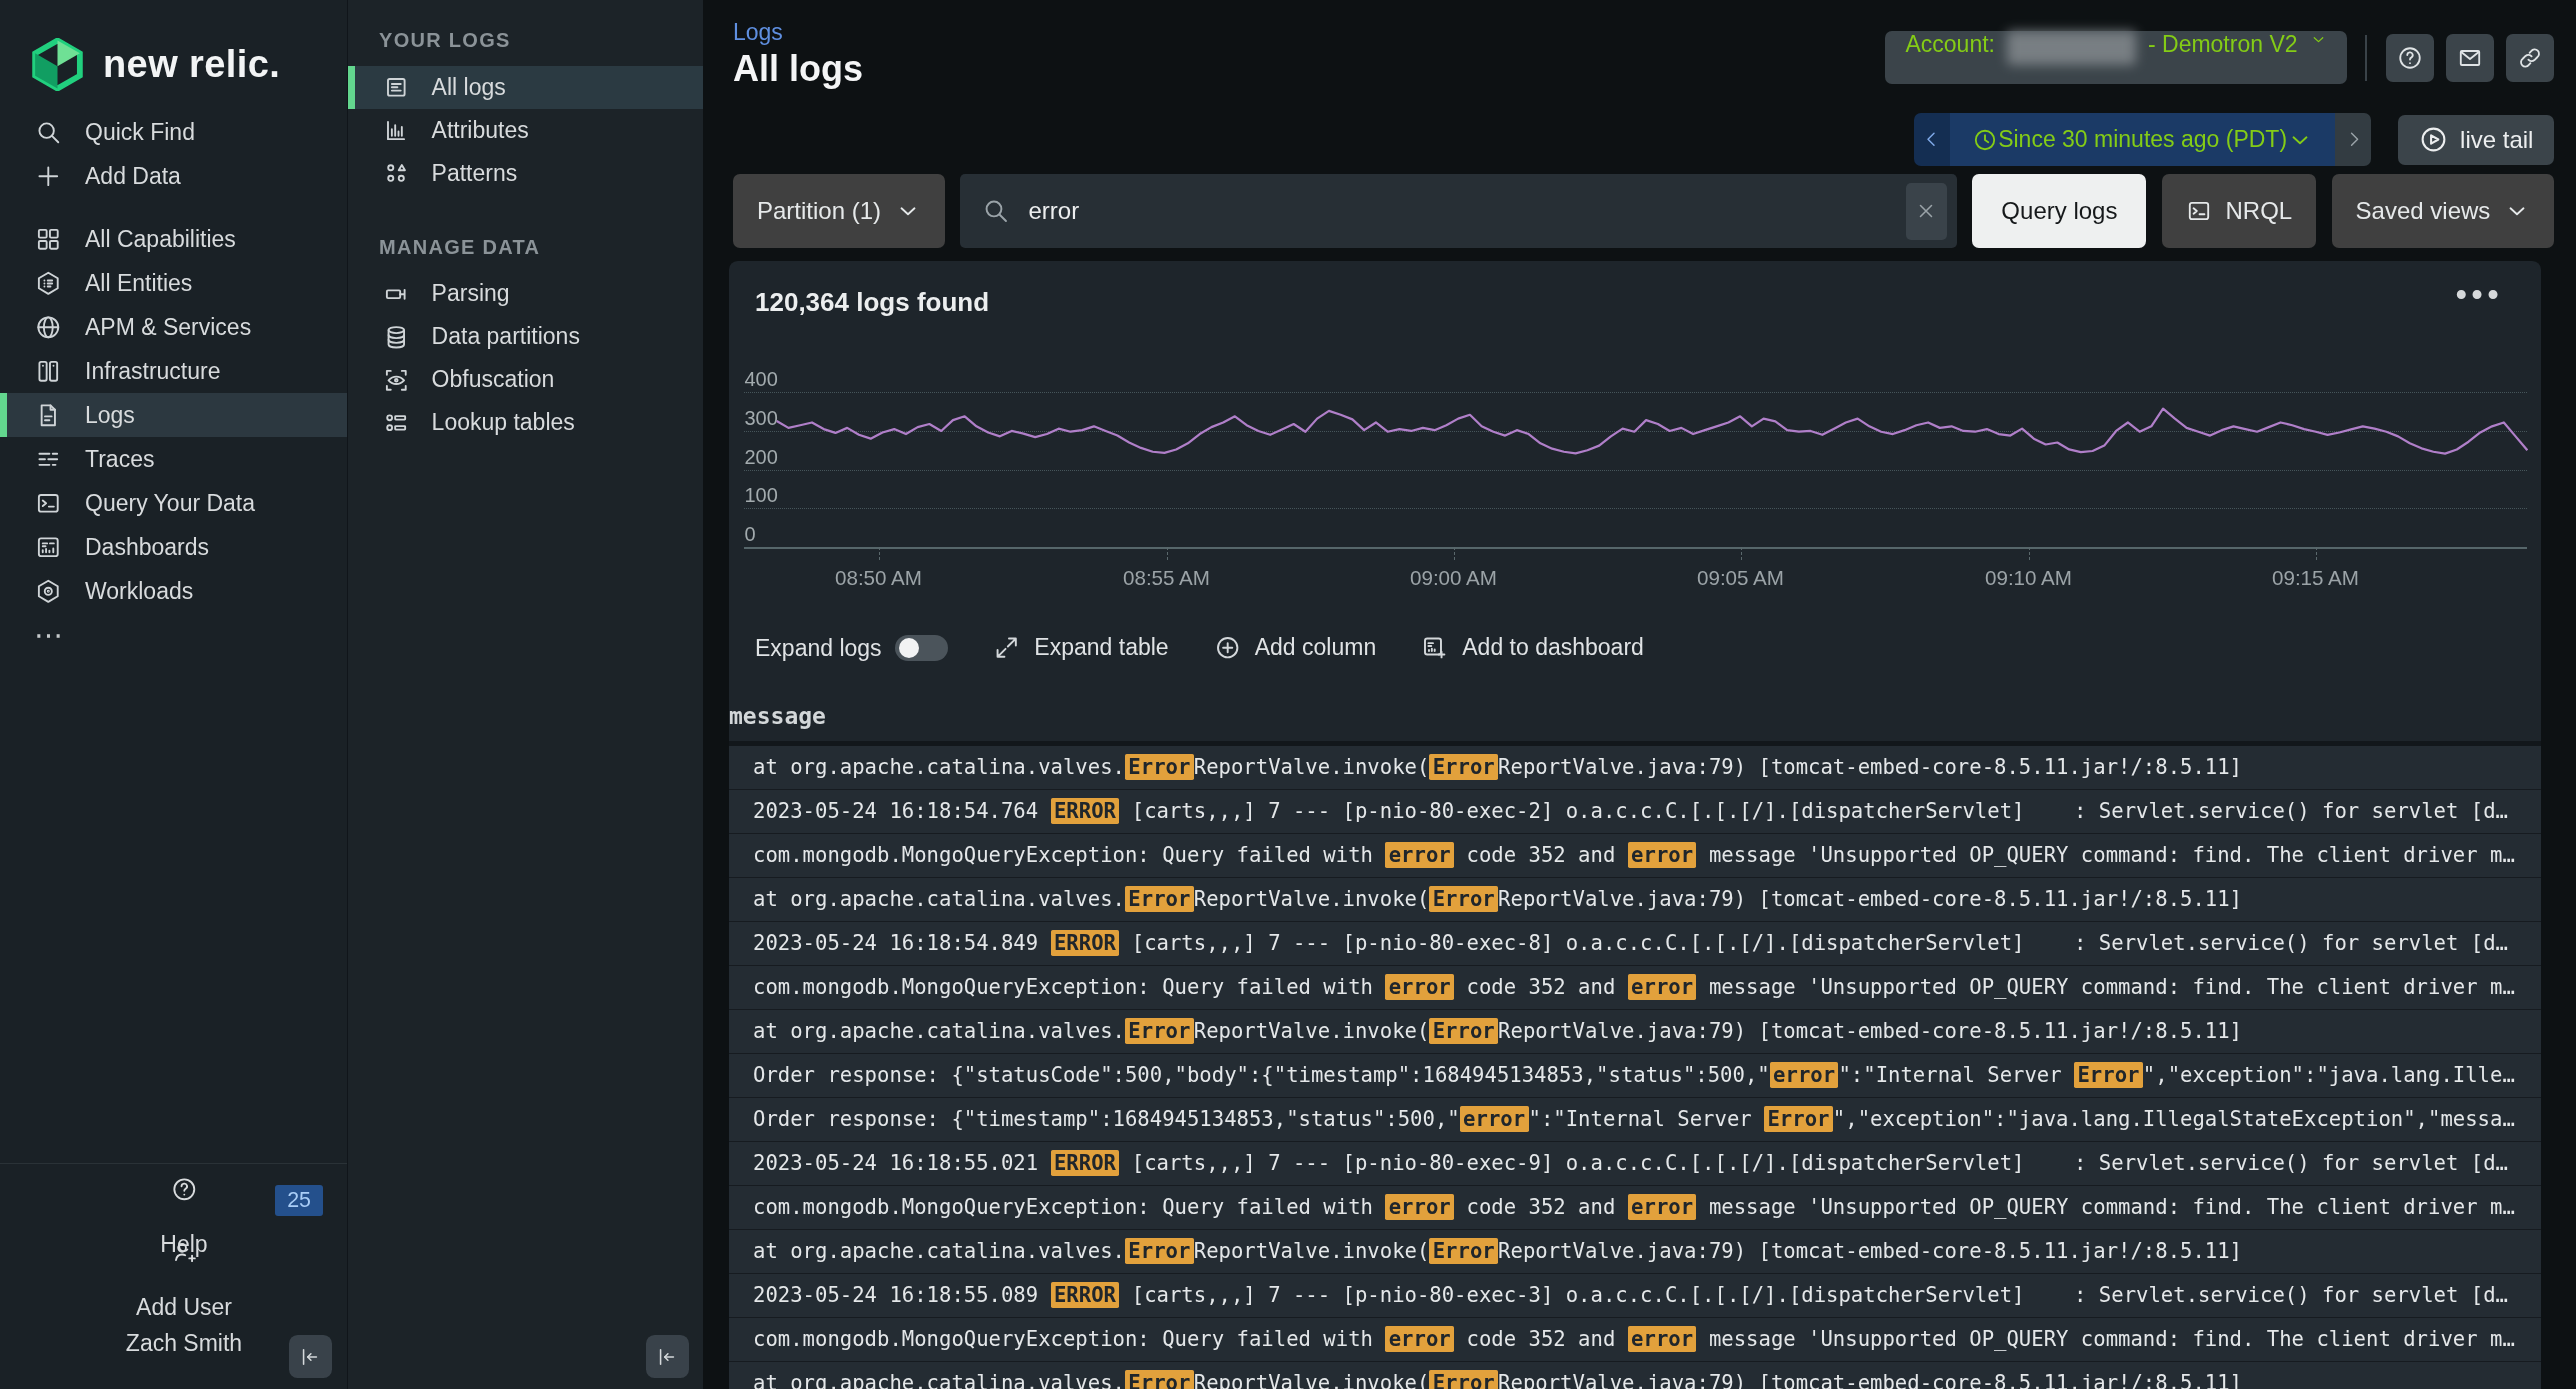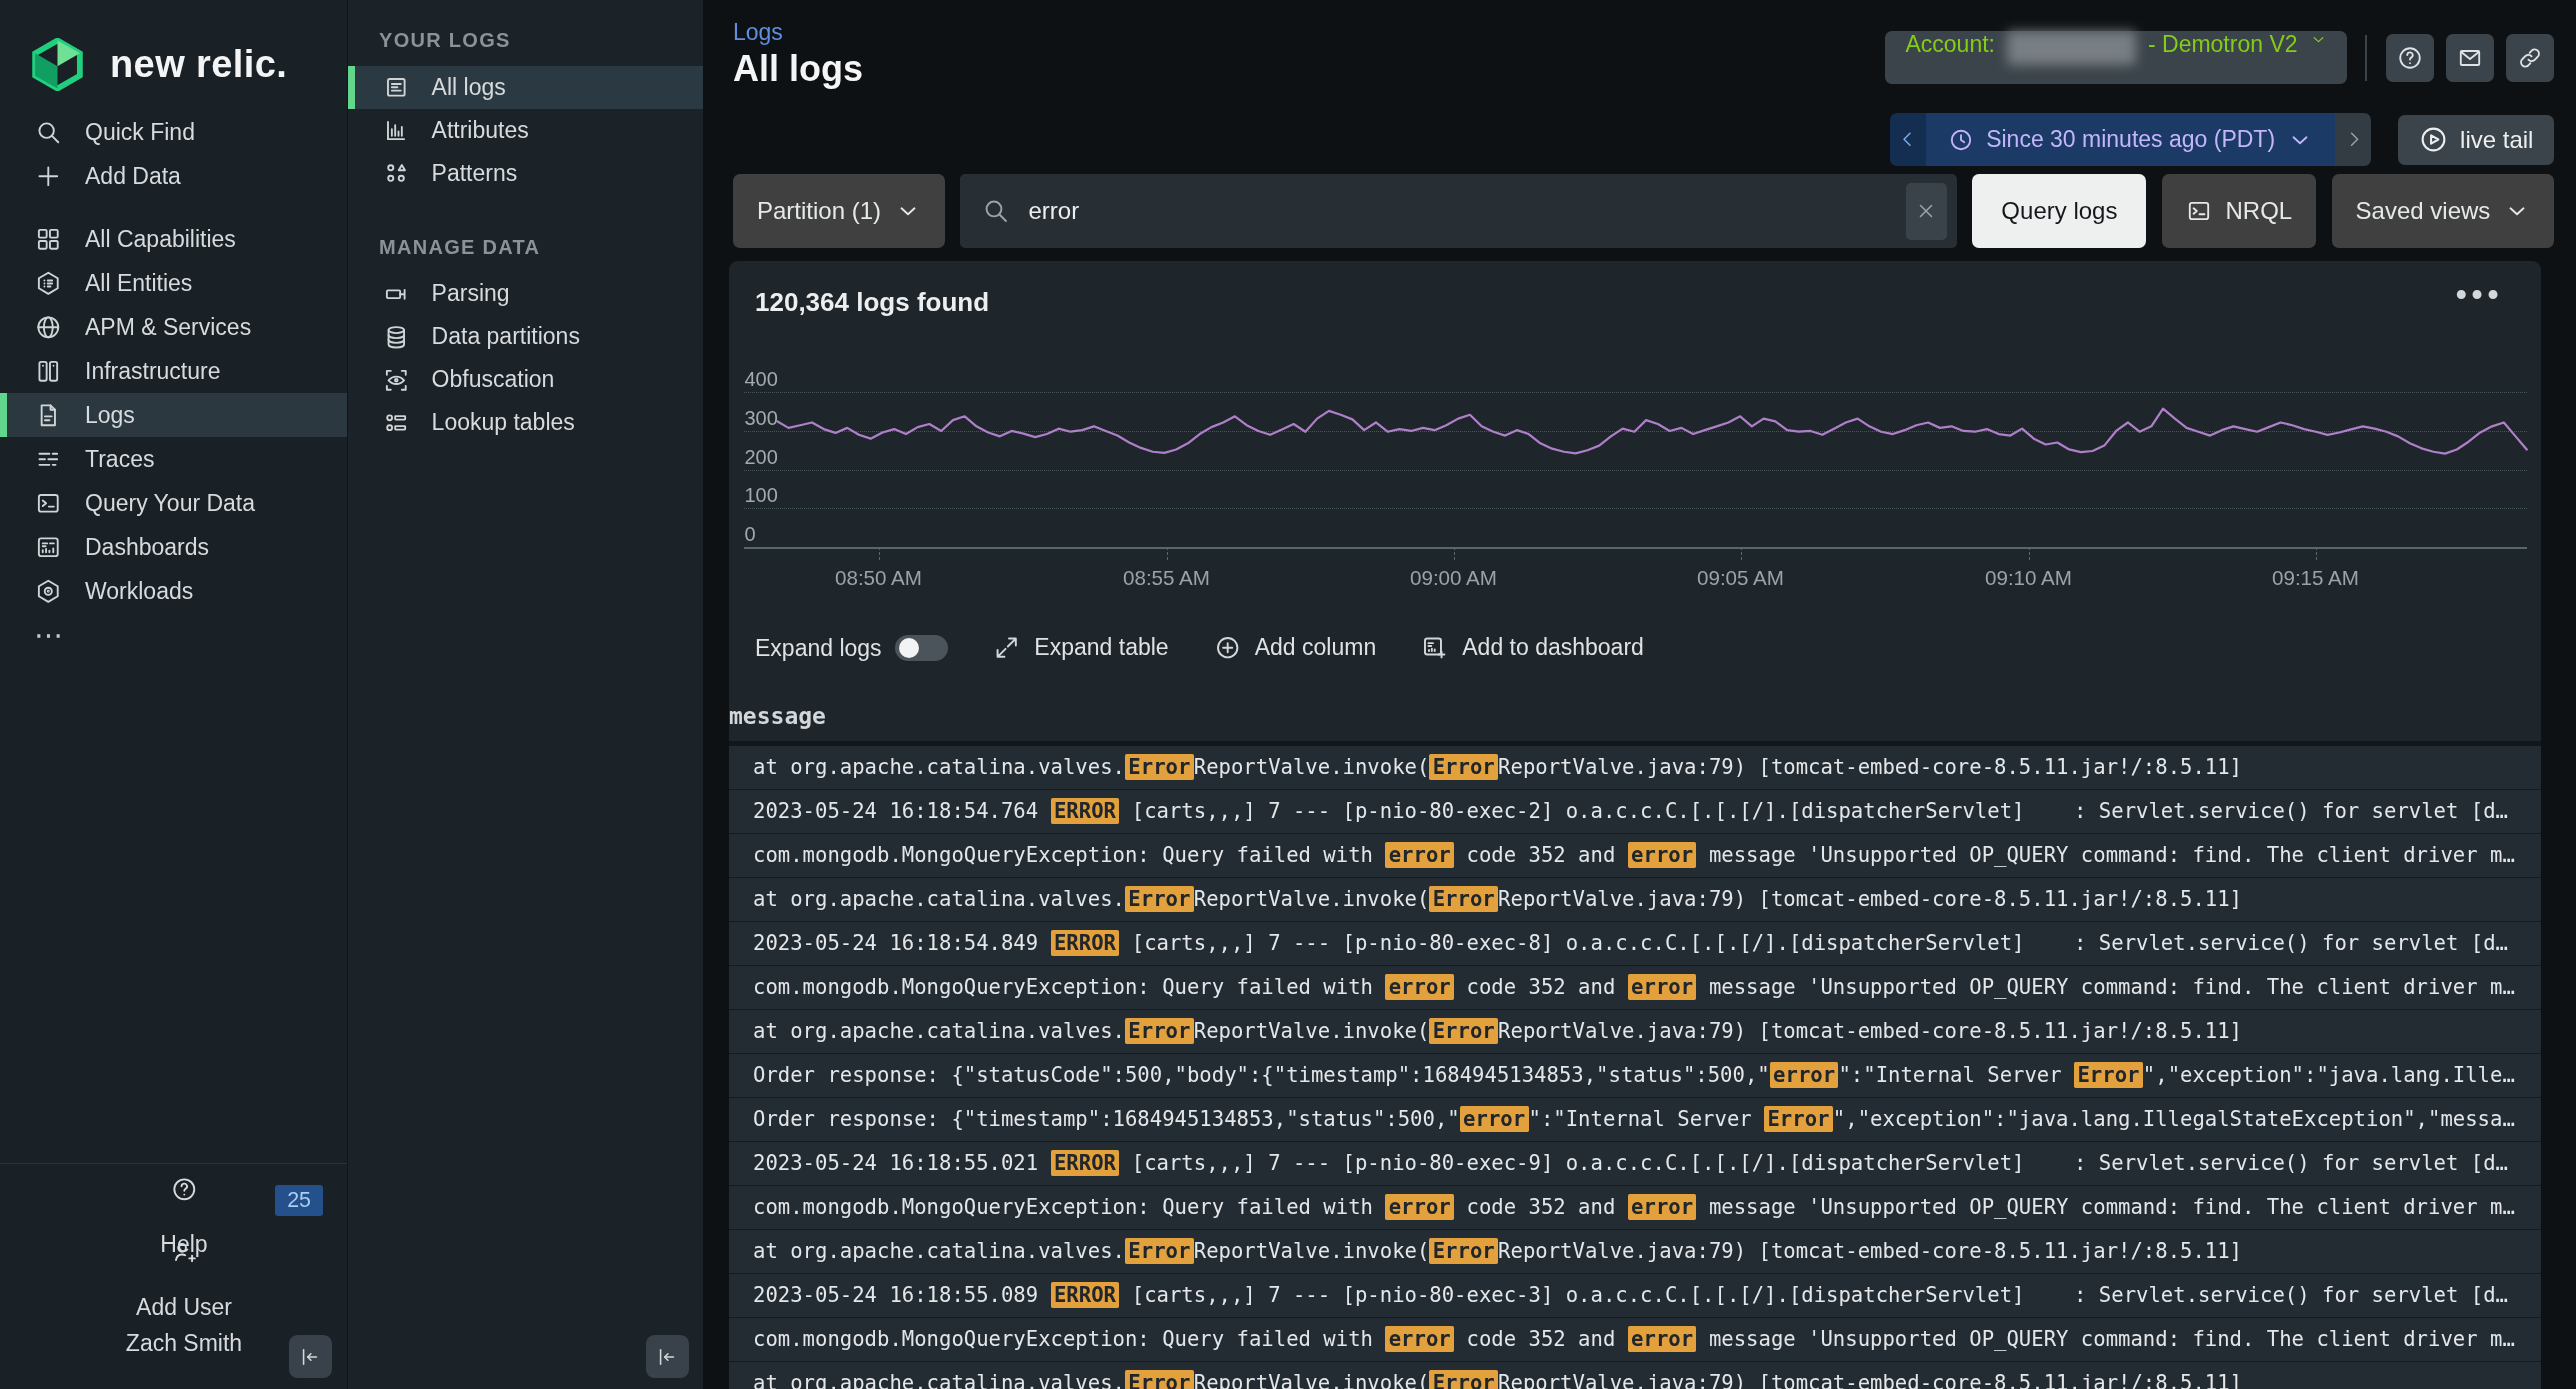"new relic." .logo { gap: 26px -> 19px }
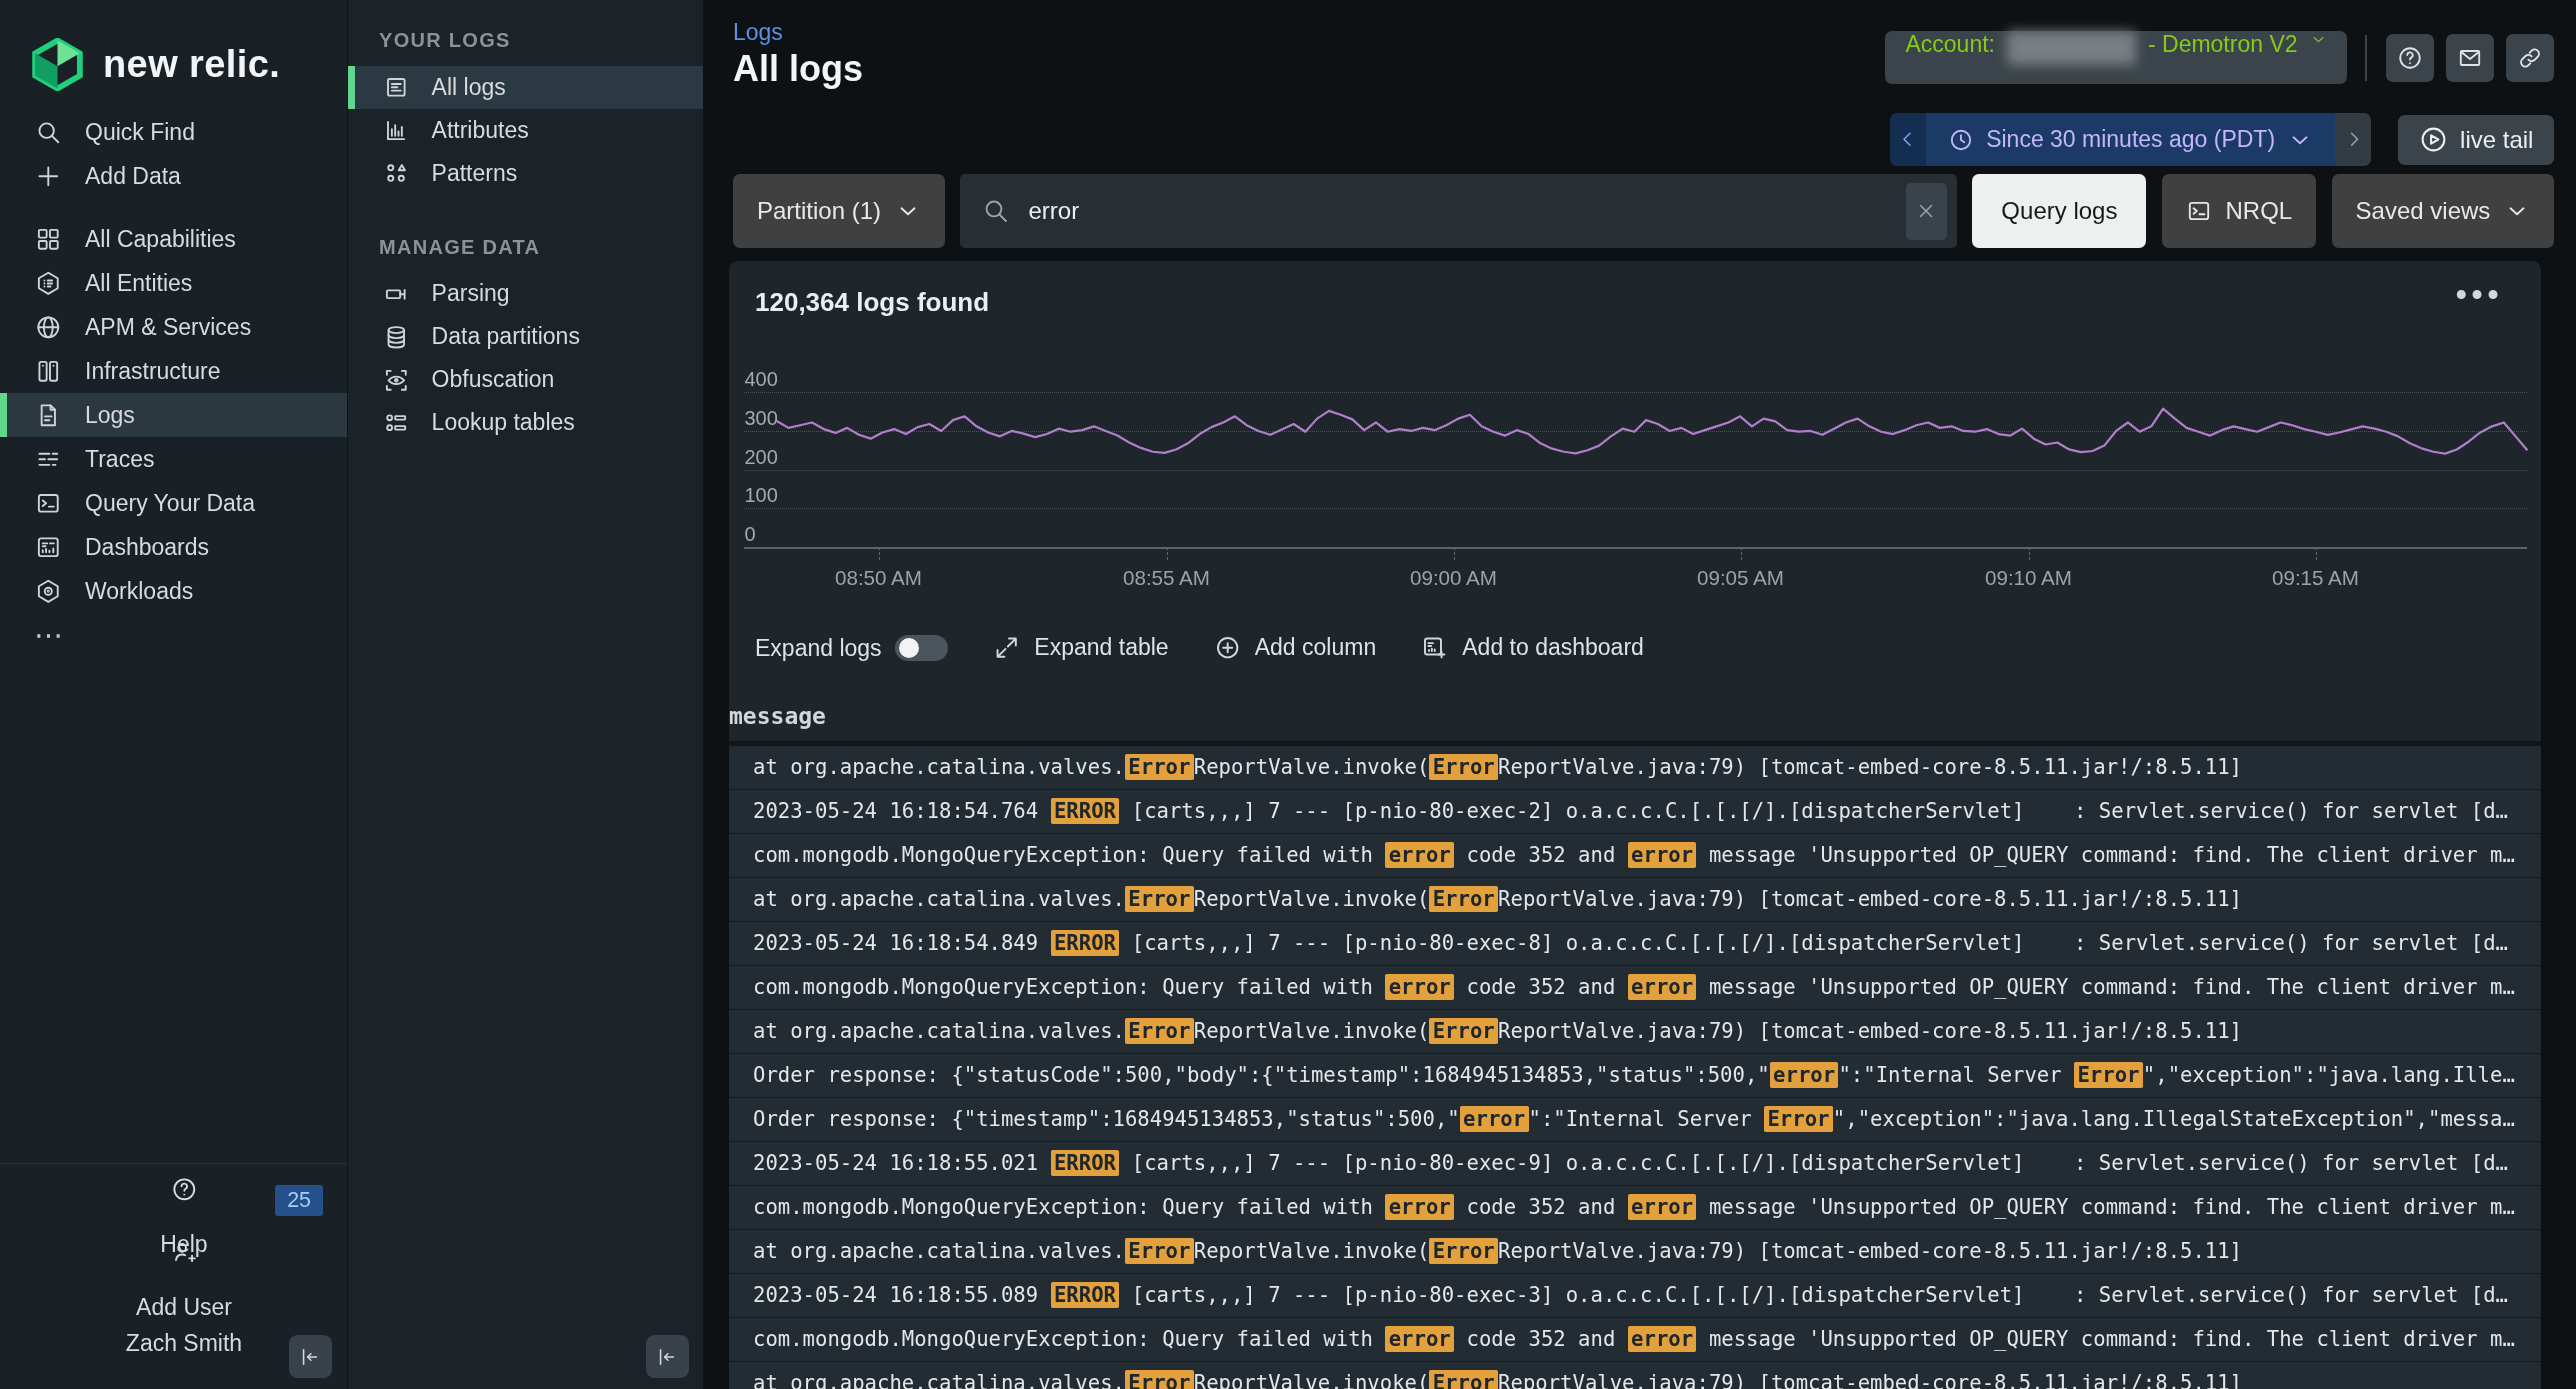"Since 30 minutes ago (PDT)" .time-btn { color: #c4b5fd -> #84cc16; gap: 12px -> none }
